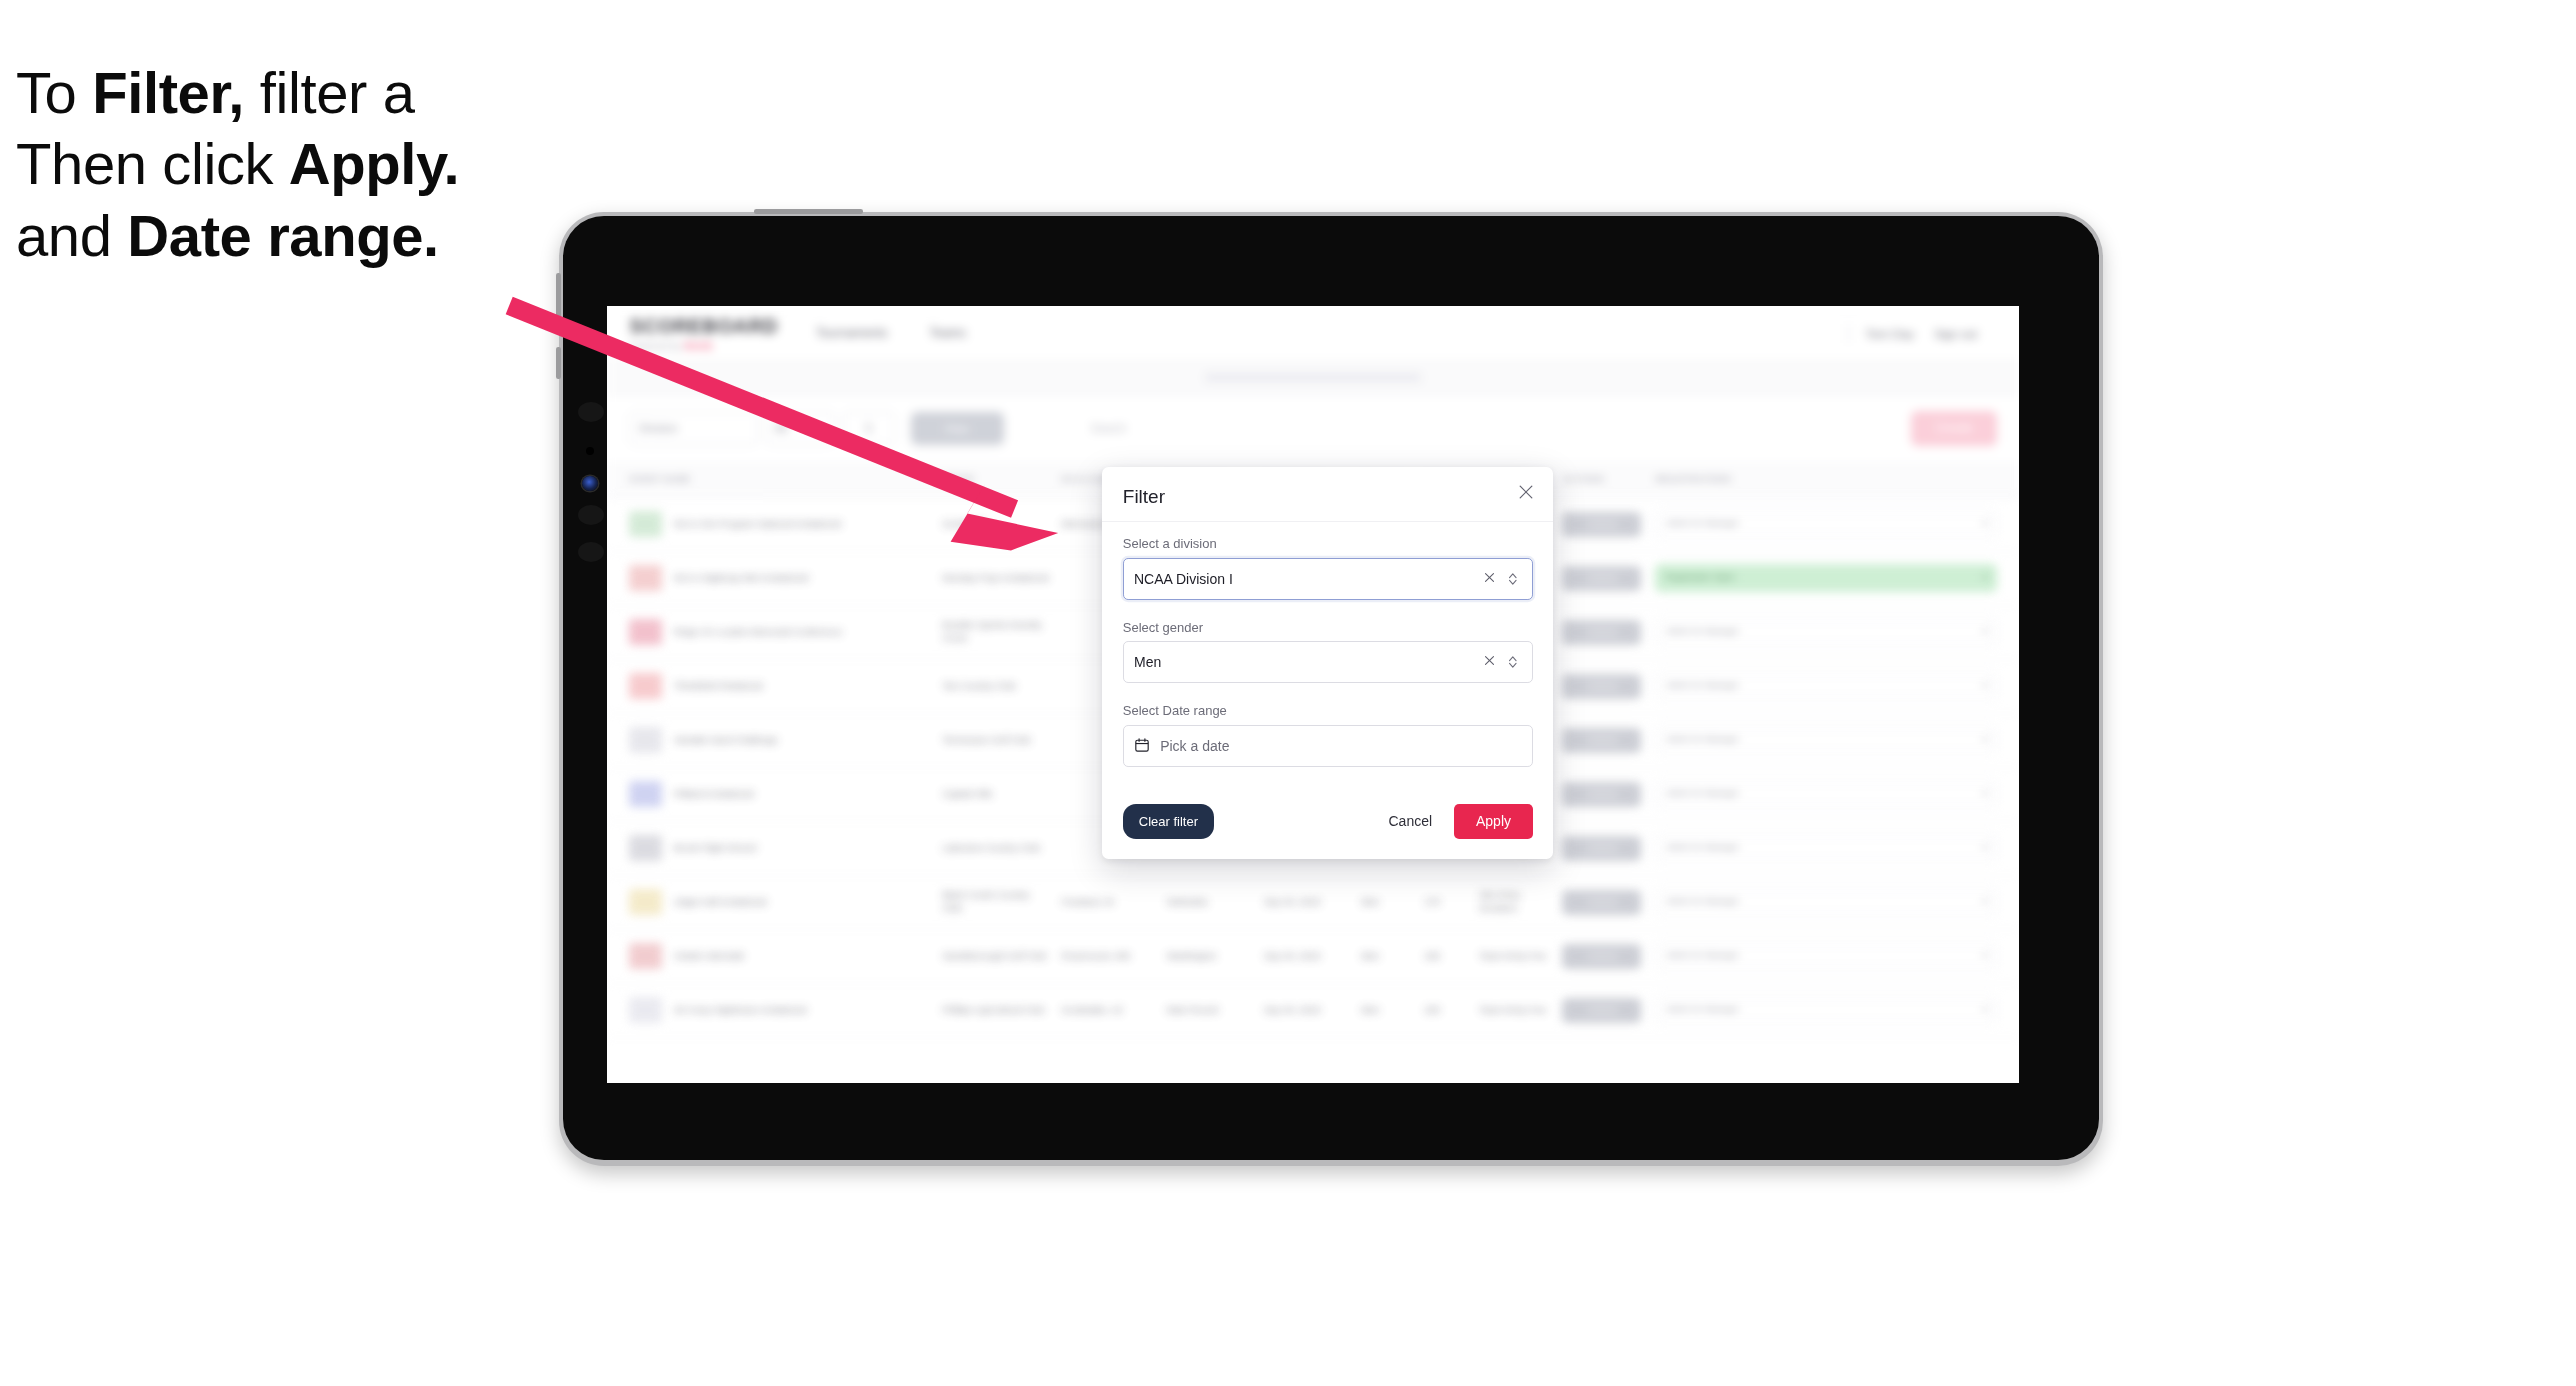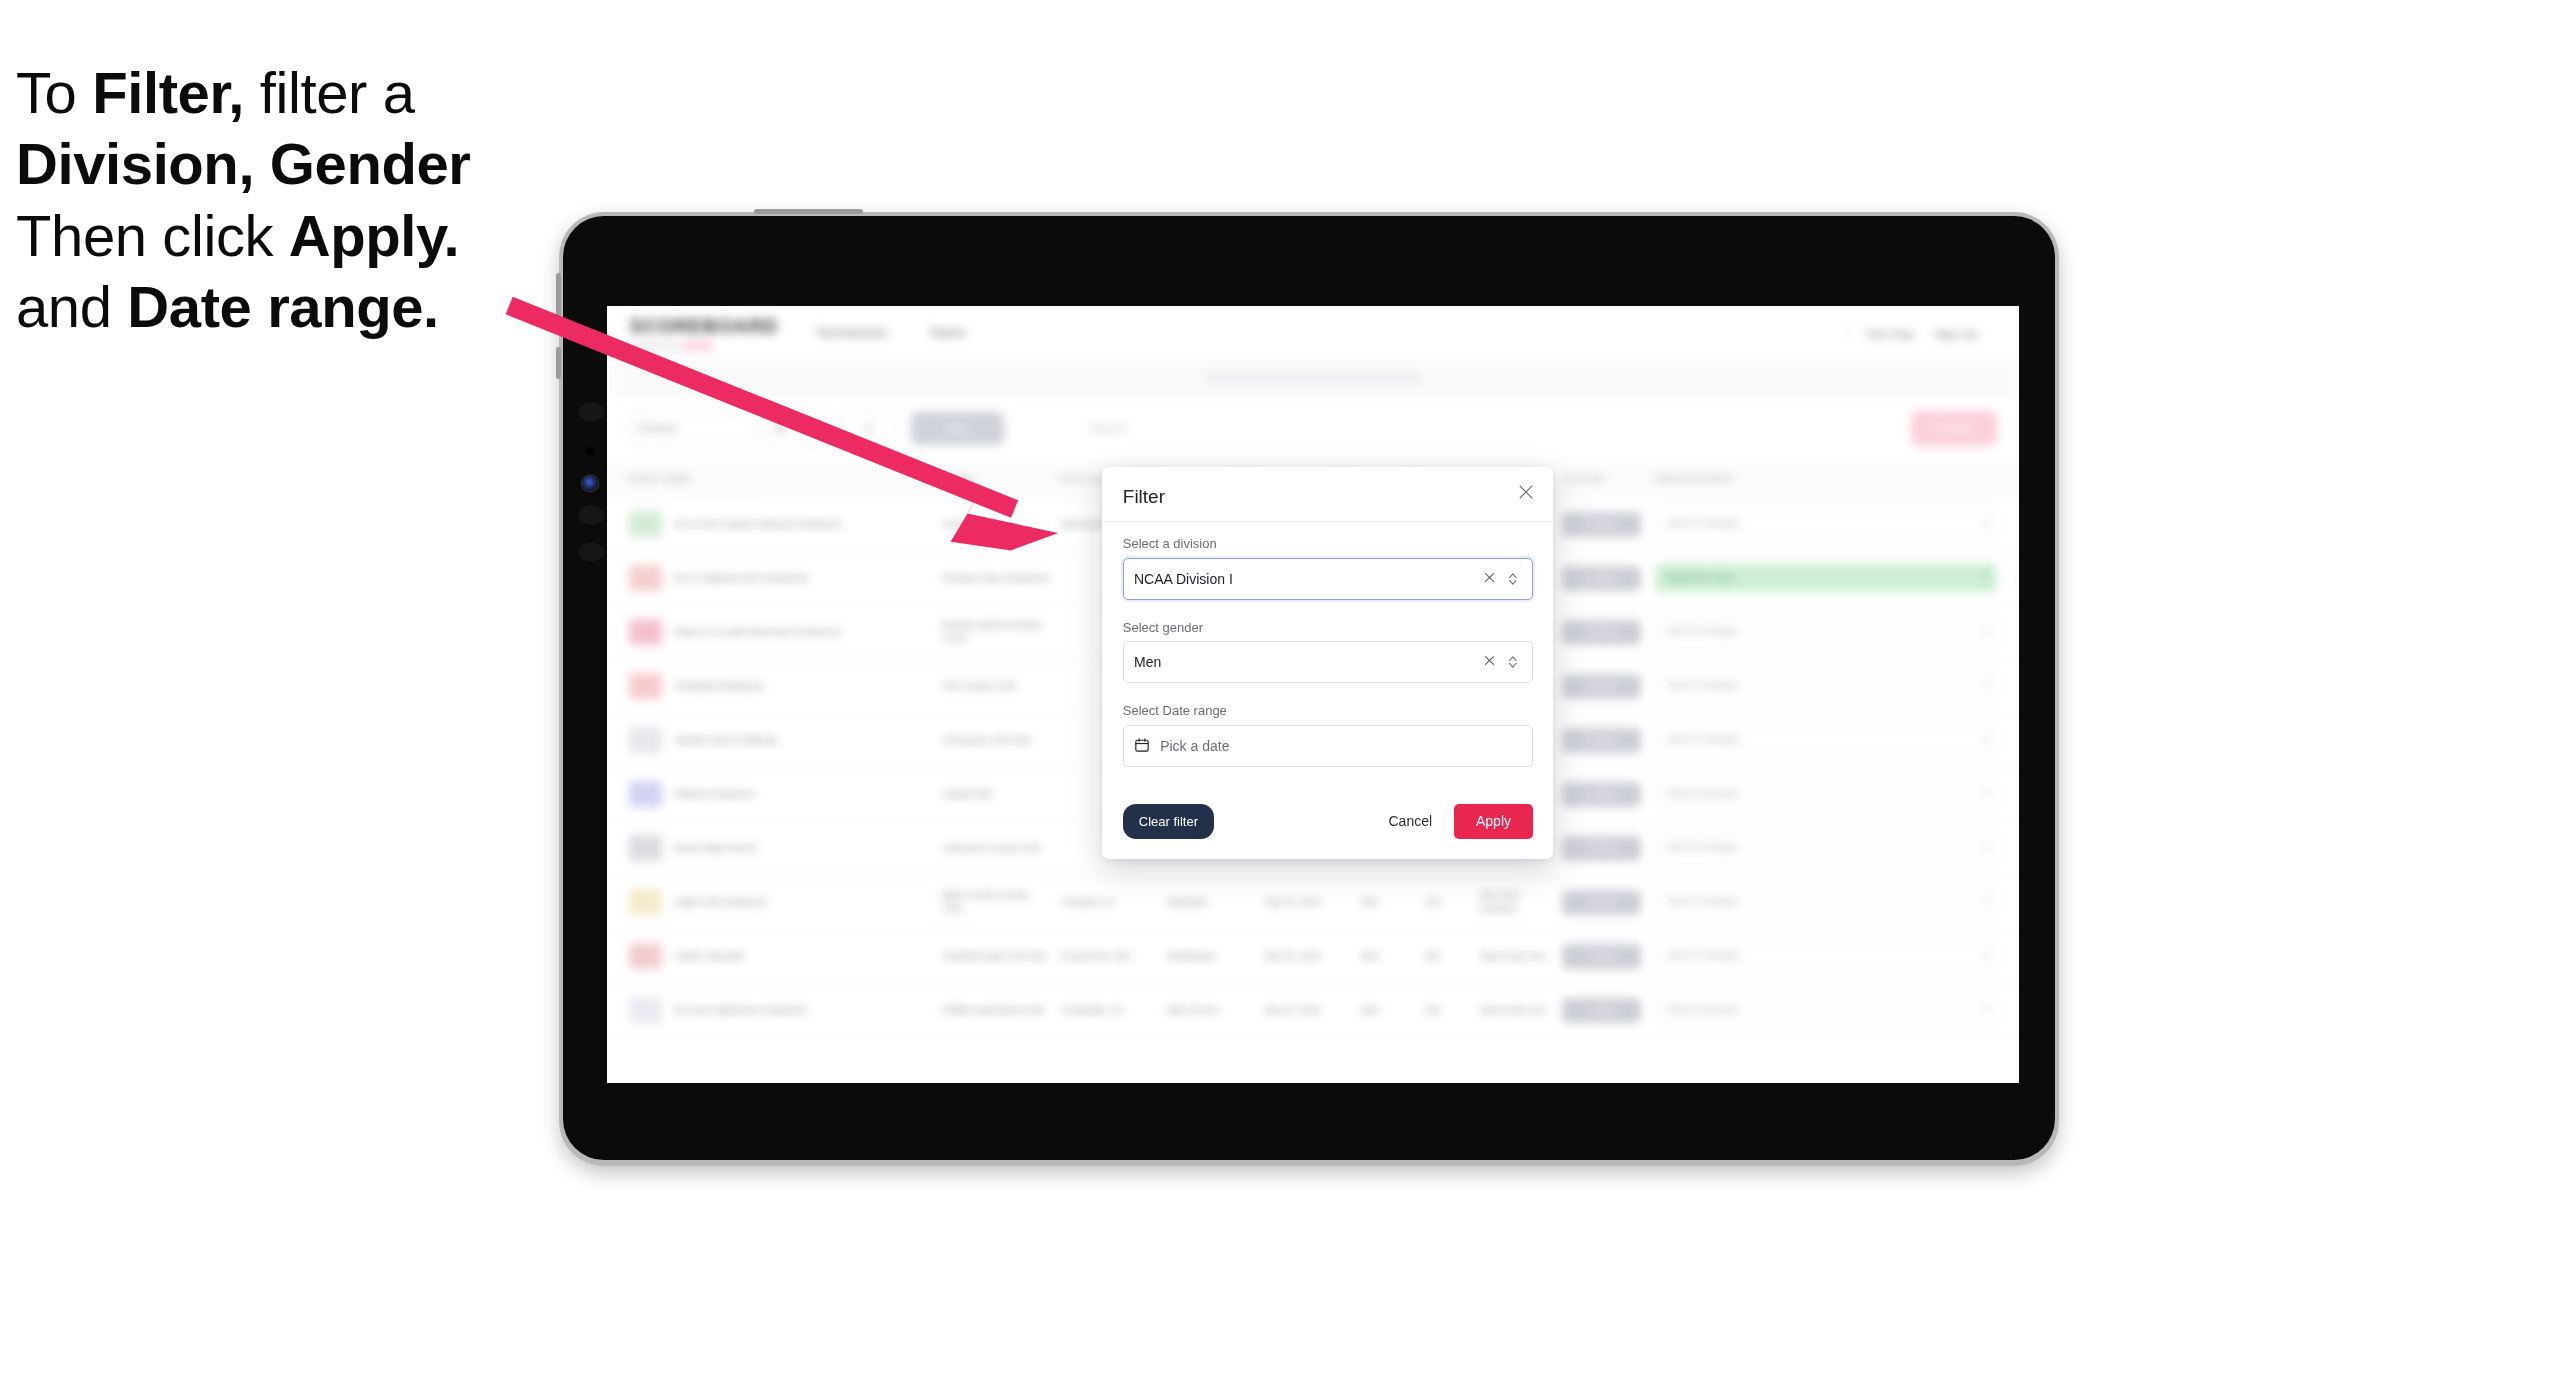"Division, Gender" span.ln { html: <span><b>Division, Gender</b></span> -> none }
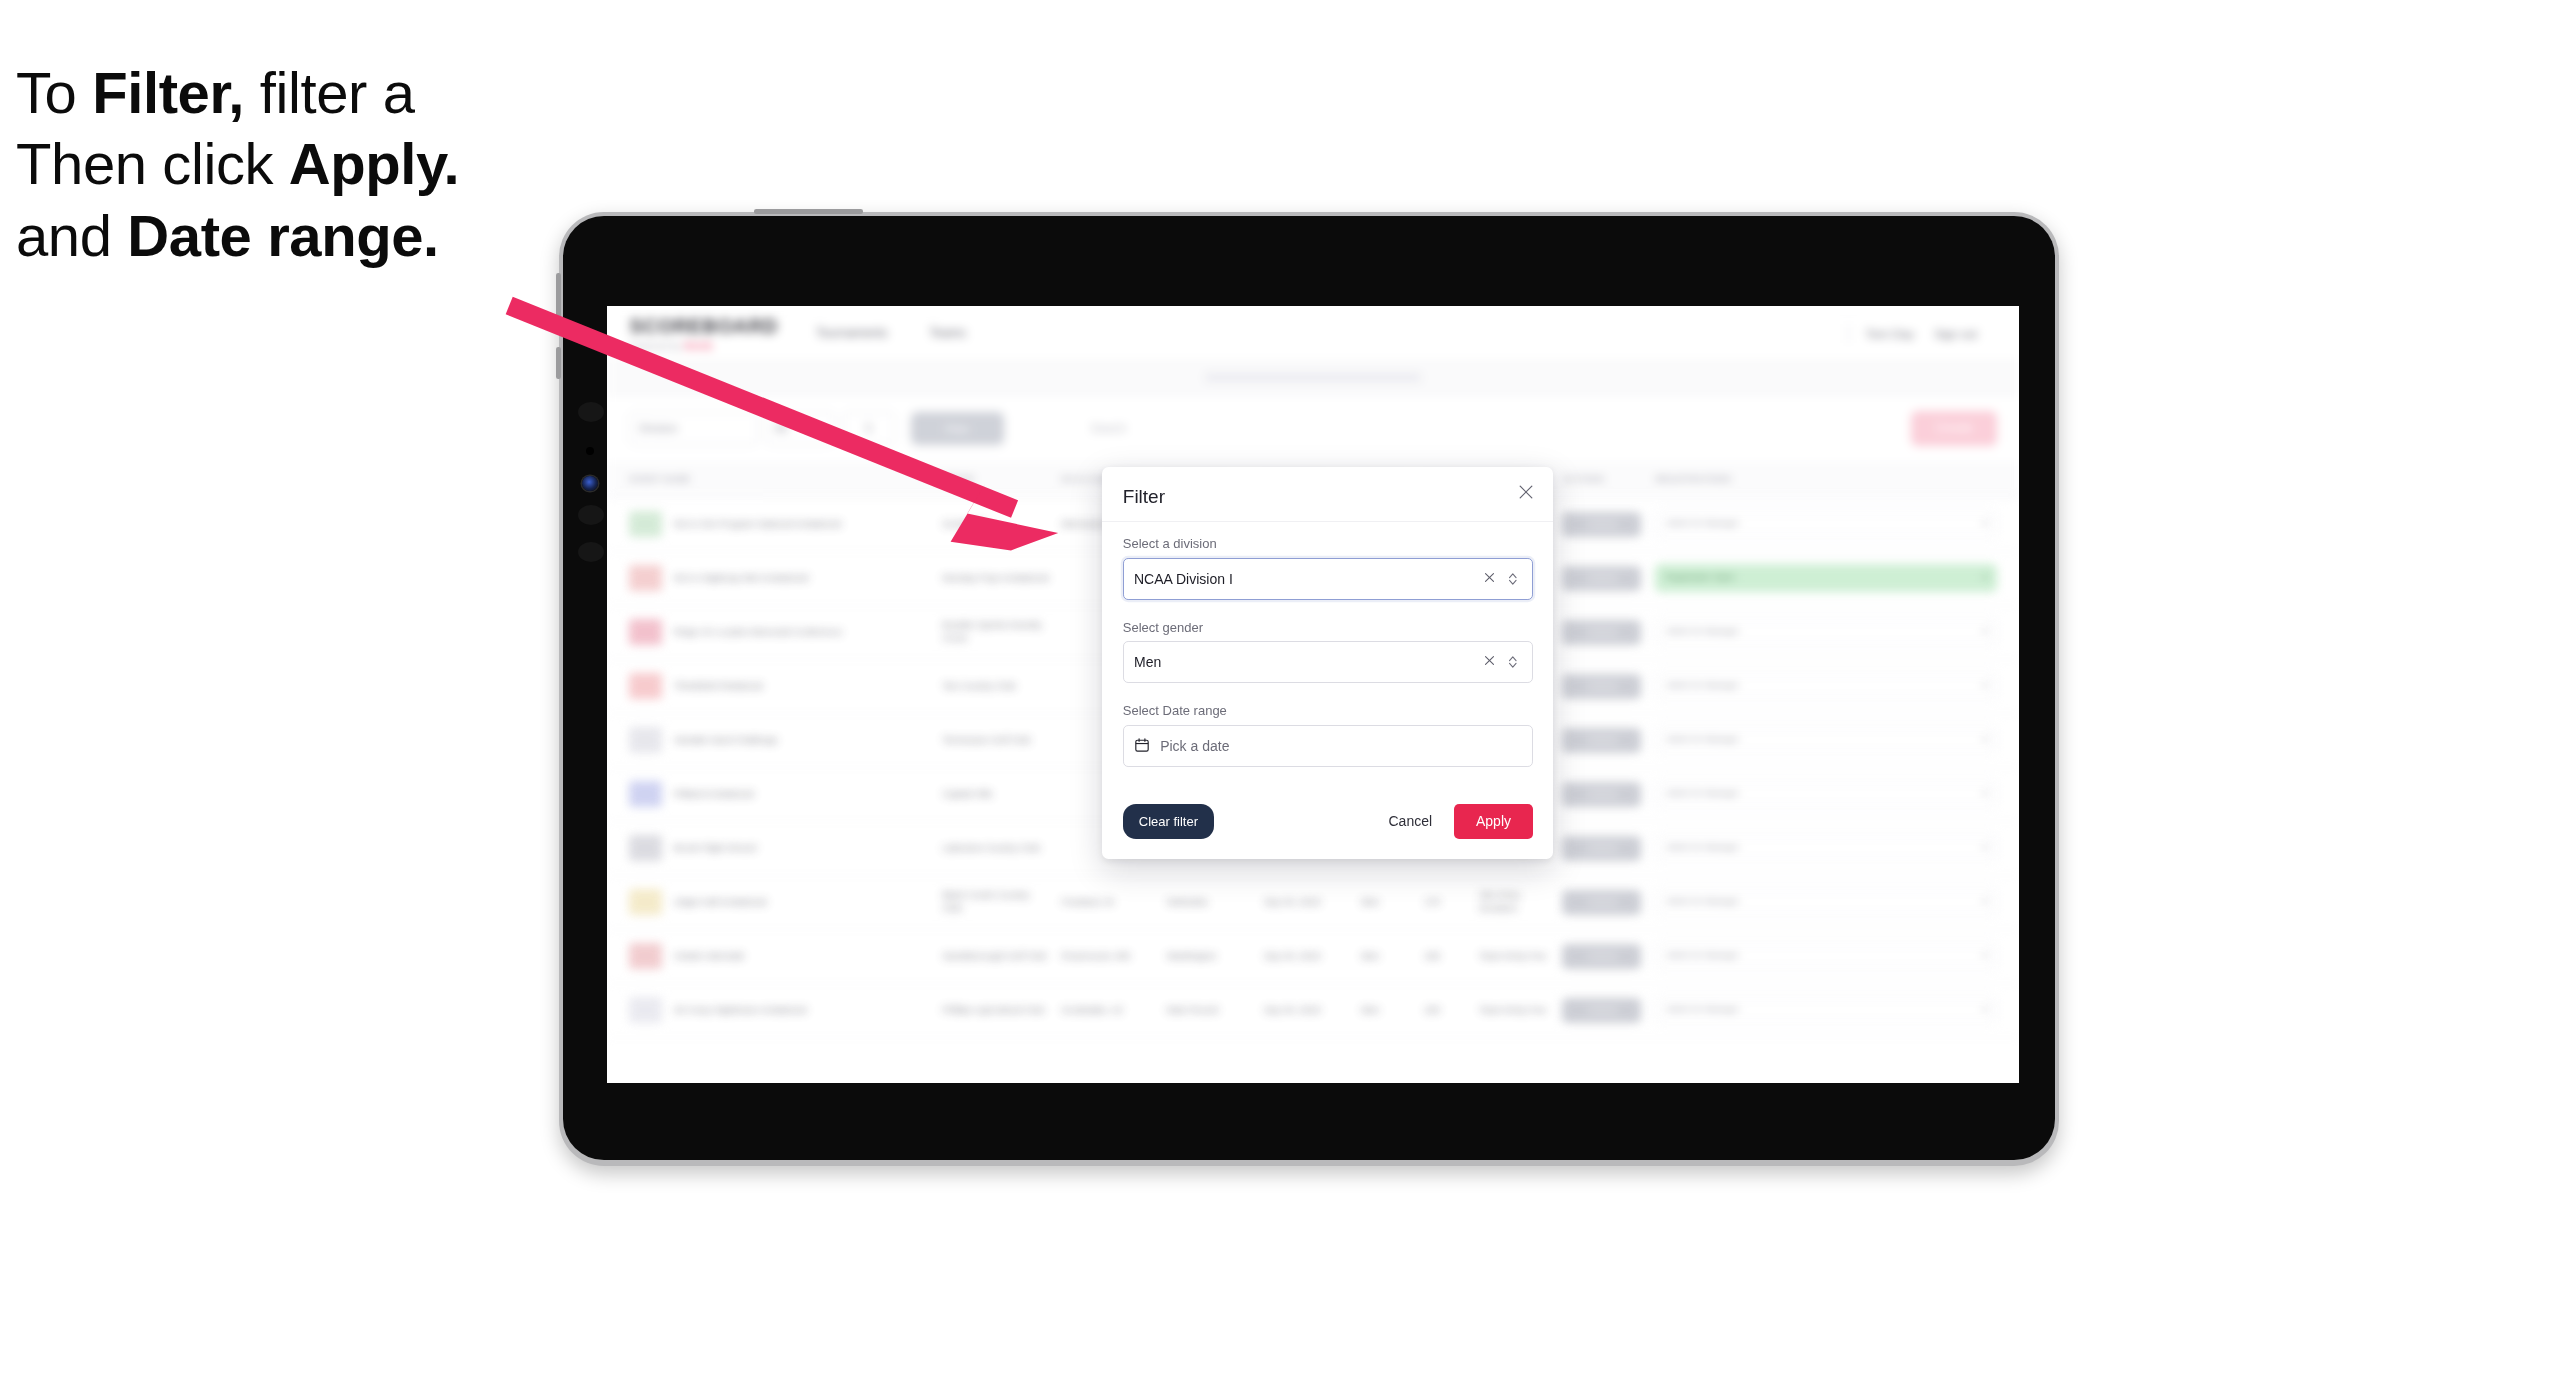"Filter" #device { padding-left: none -> 44px }
